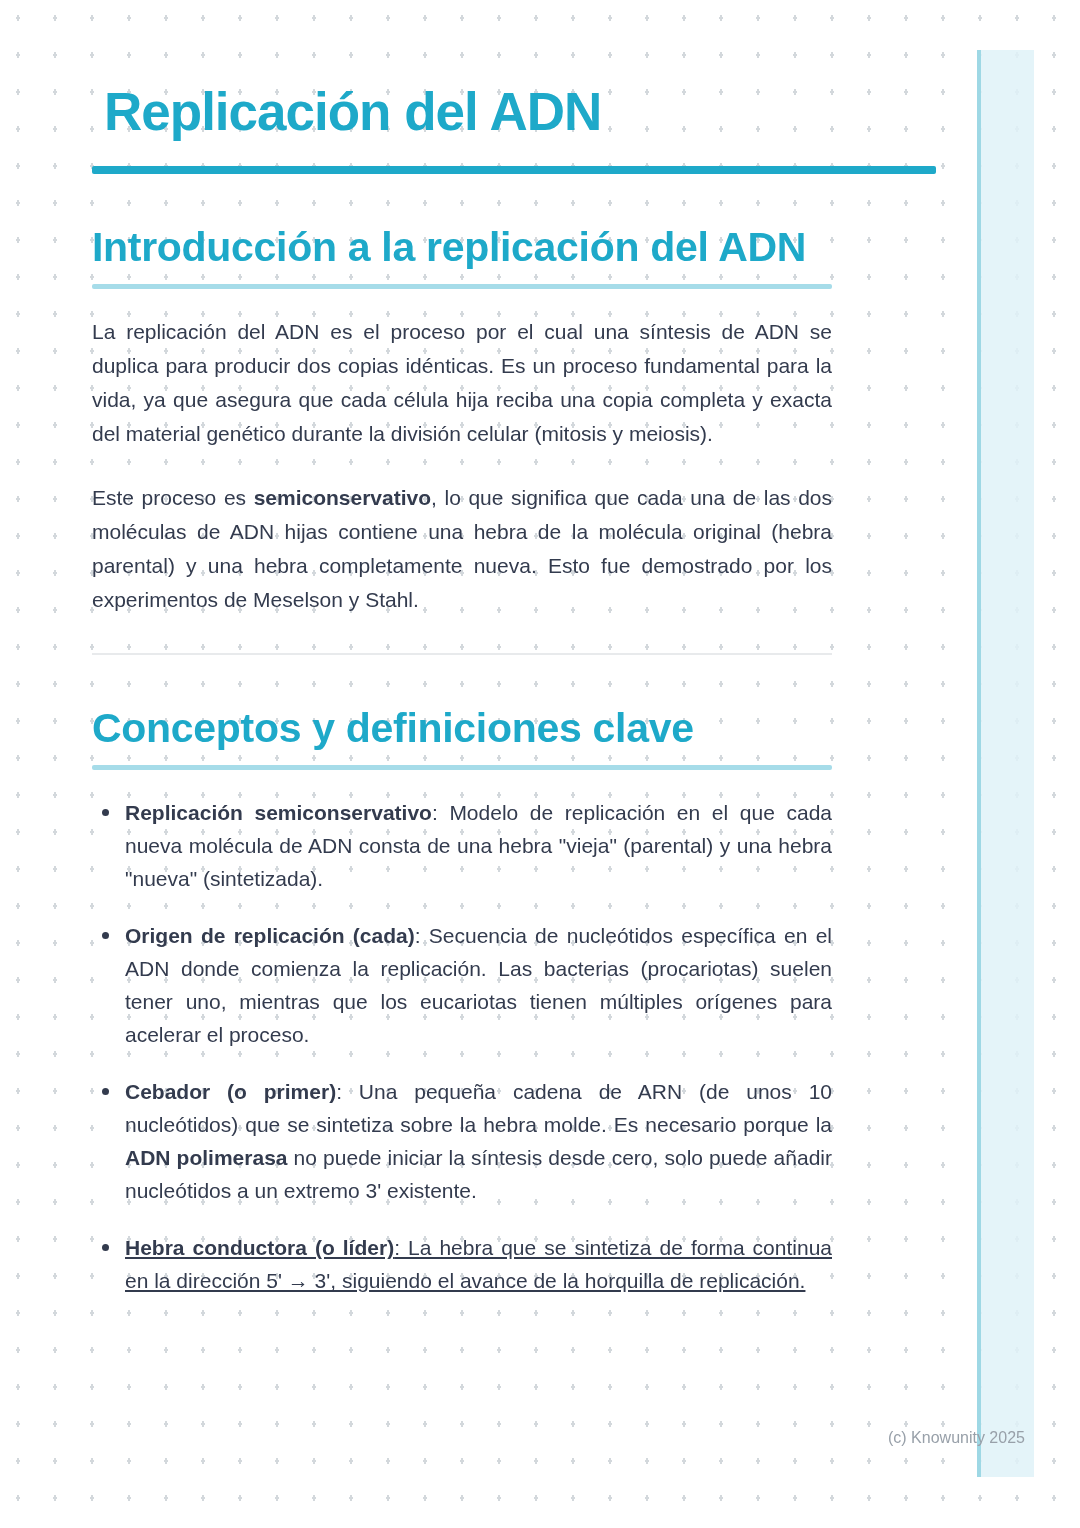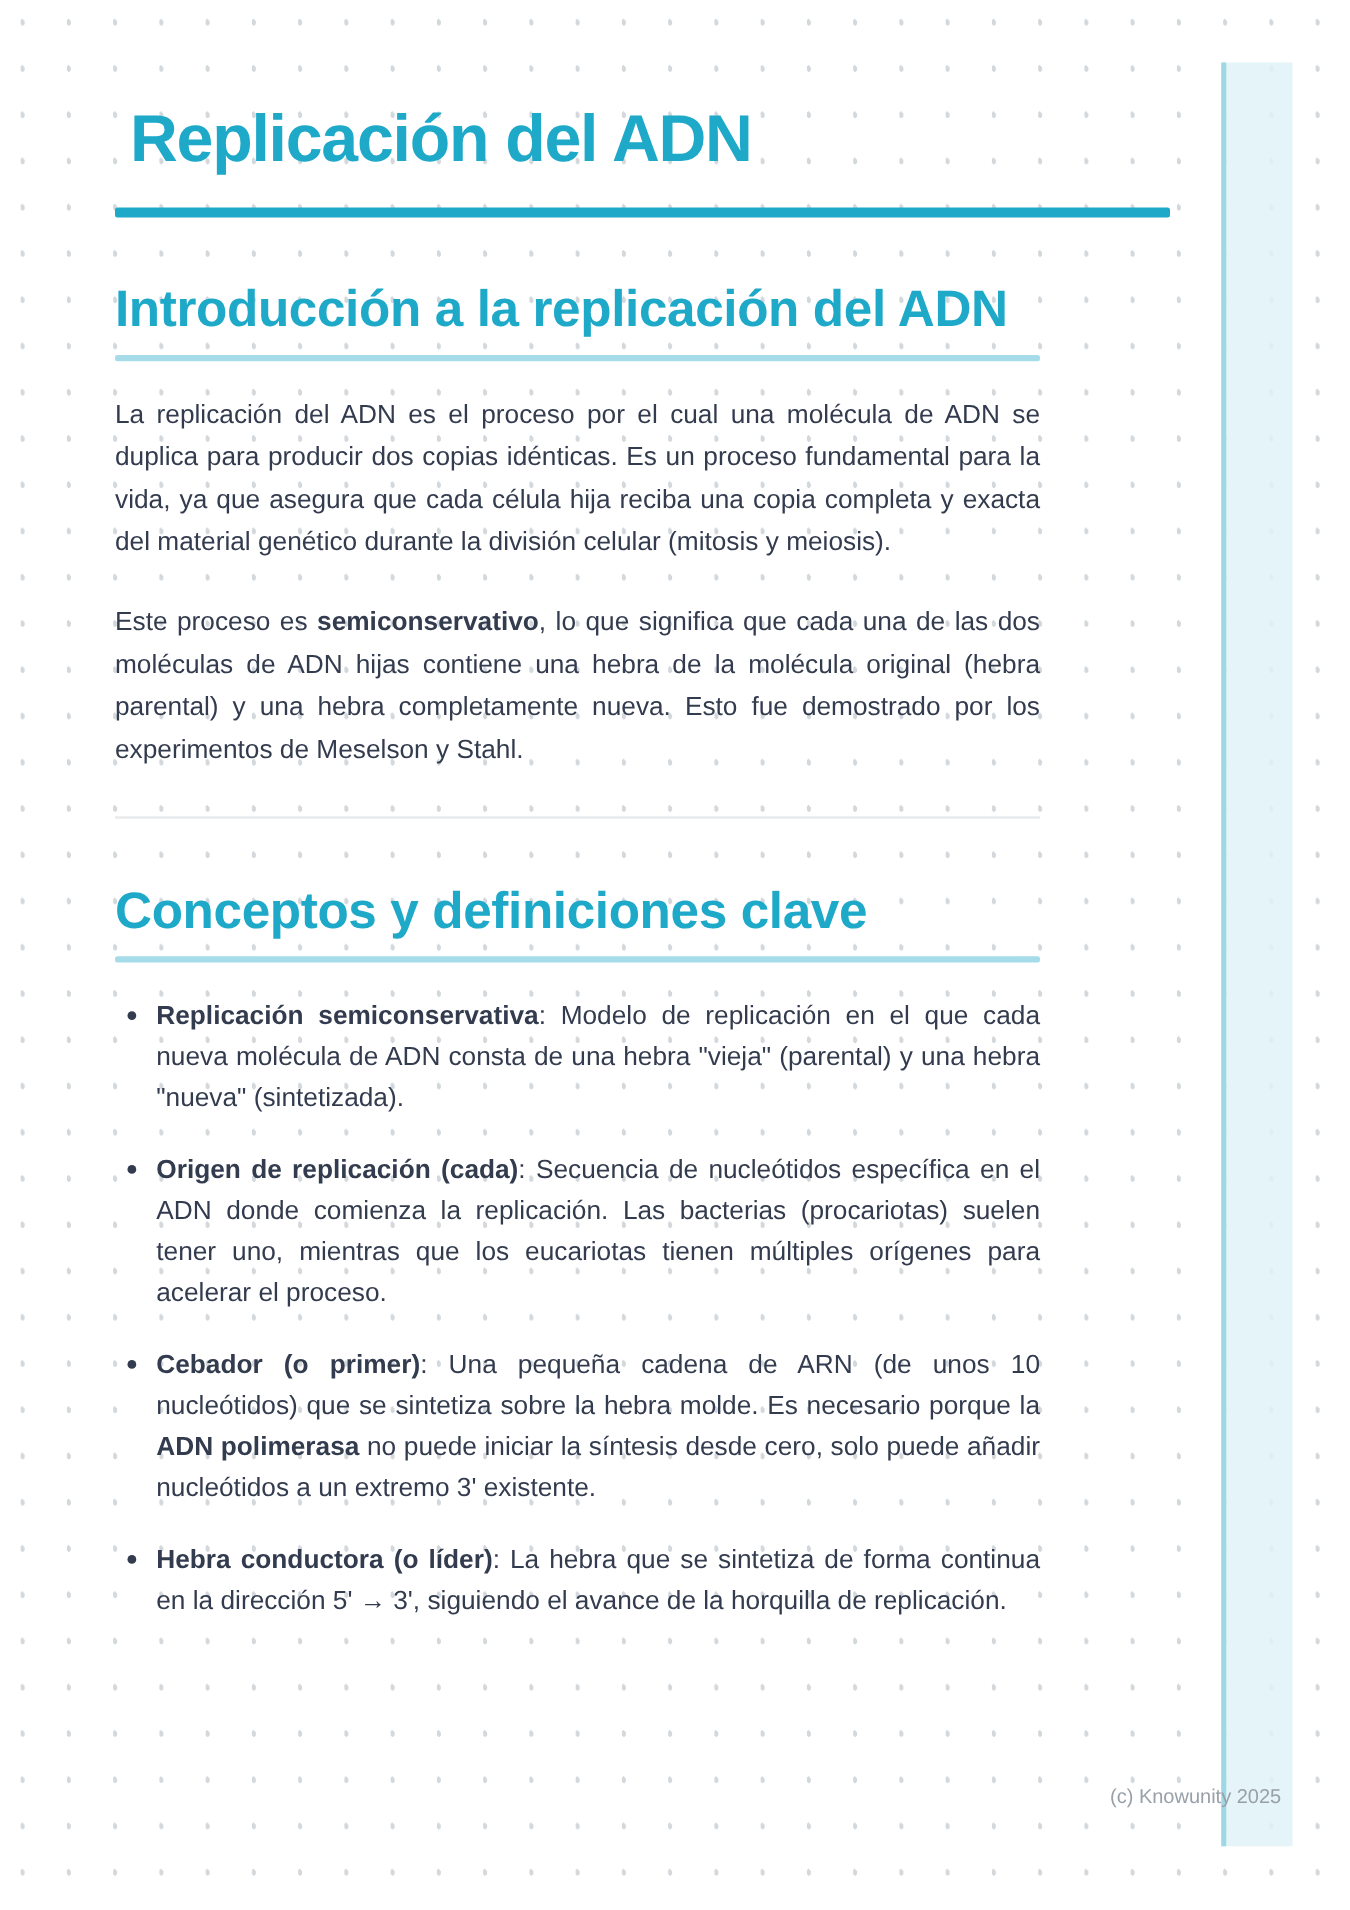"La replicación del ADN es" span { text: molécula -> síntesis }
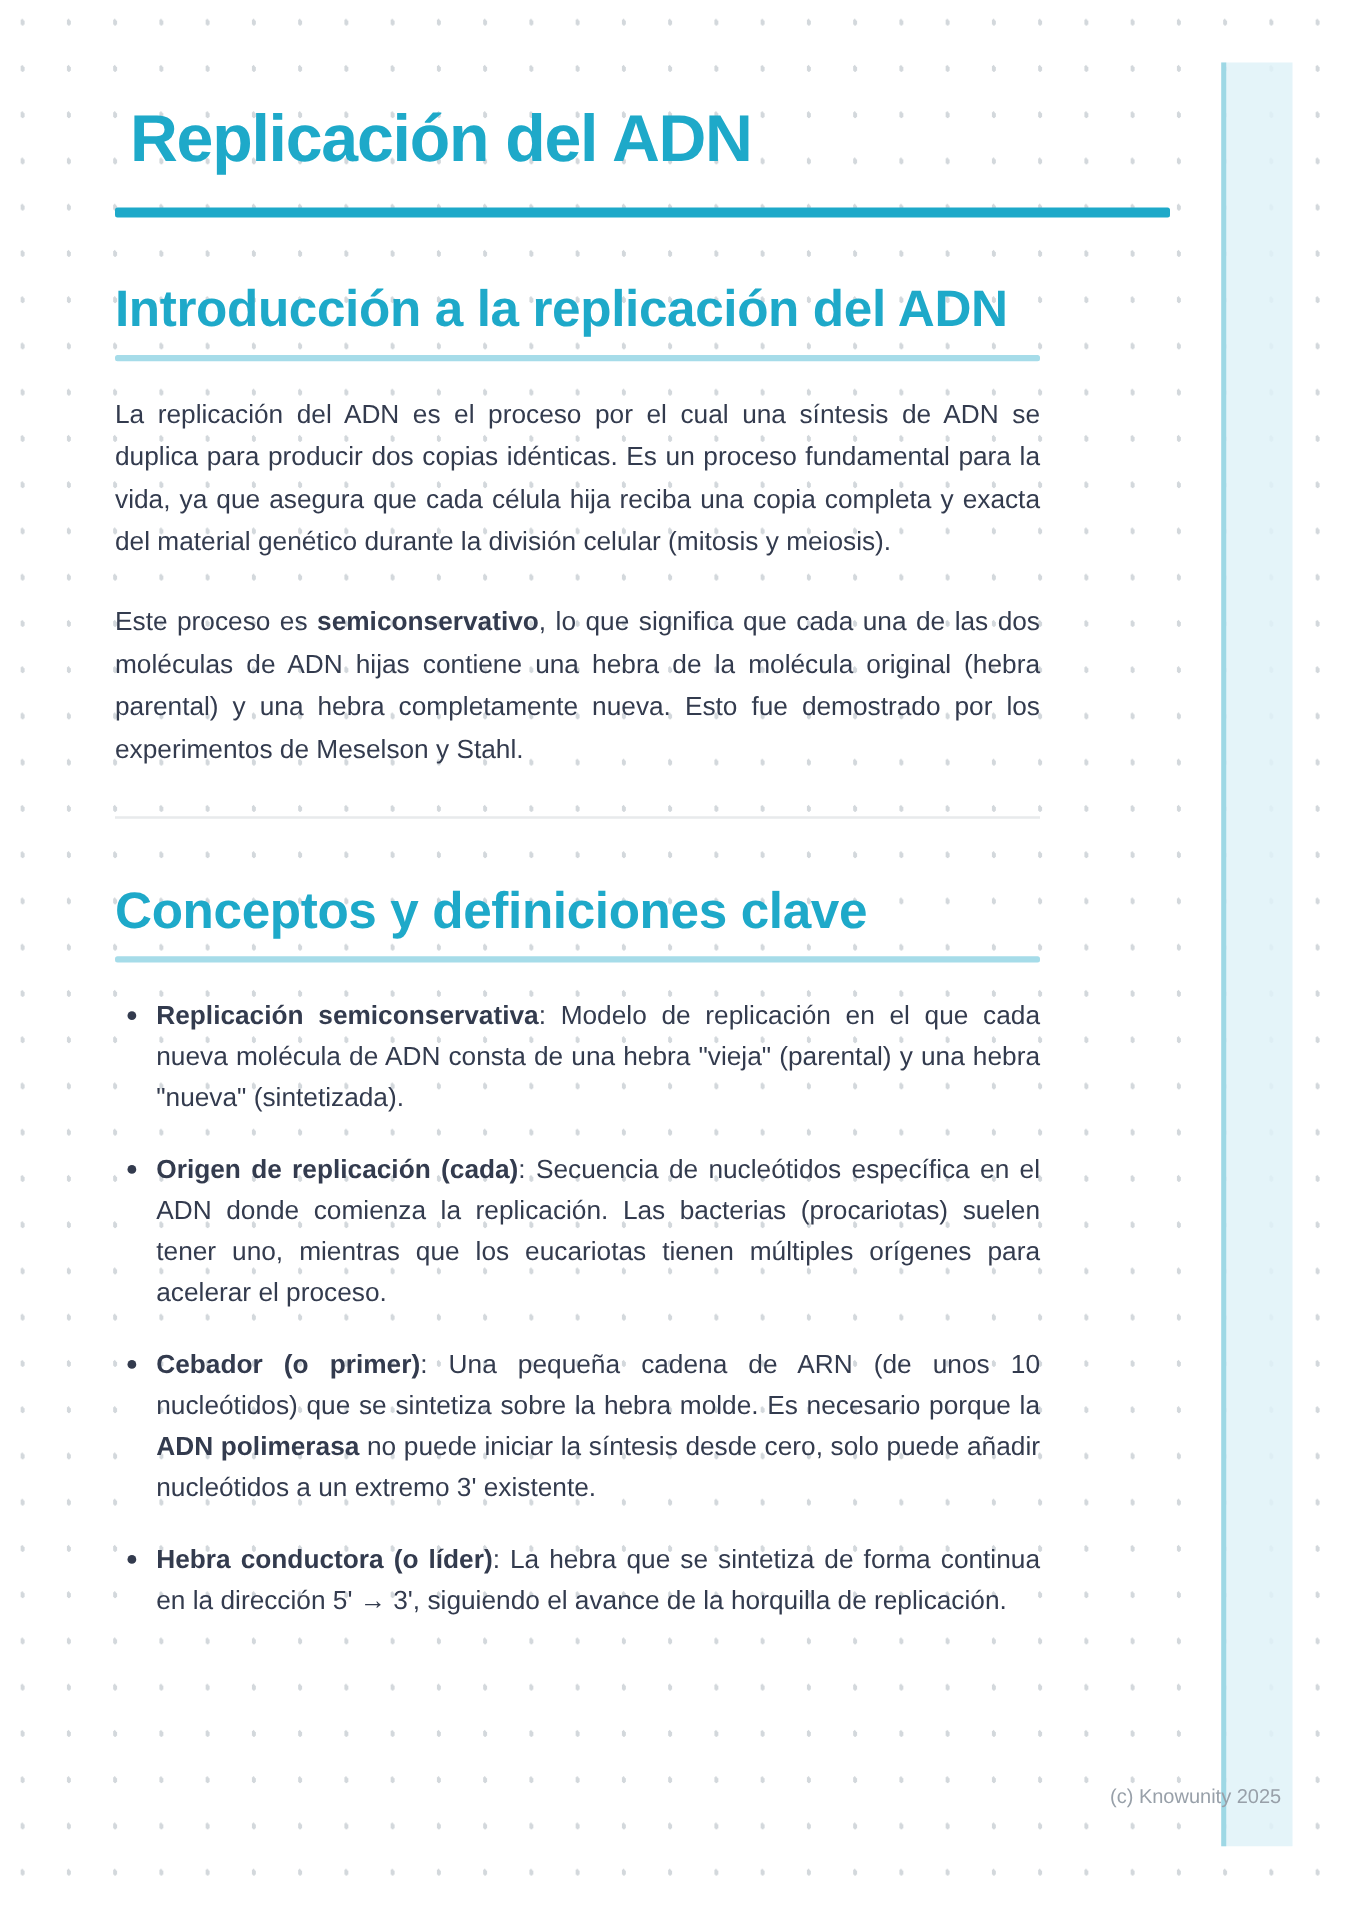"Replicación semiconservativa" span.b { text: semiconservativa -> semiconservativo }
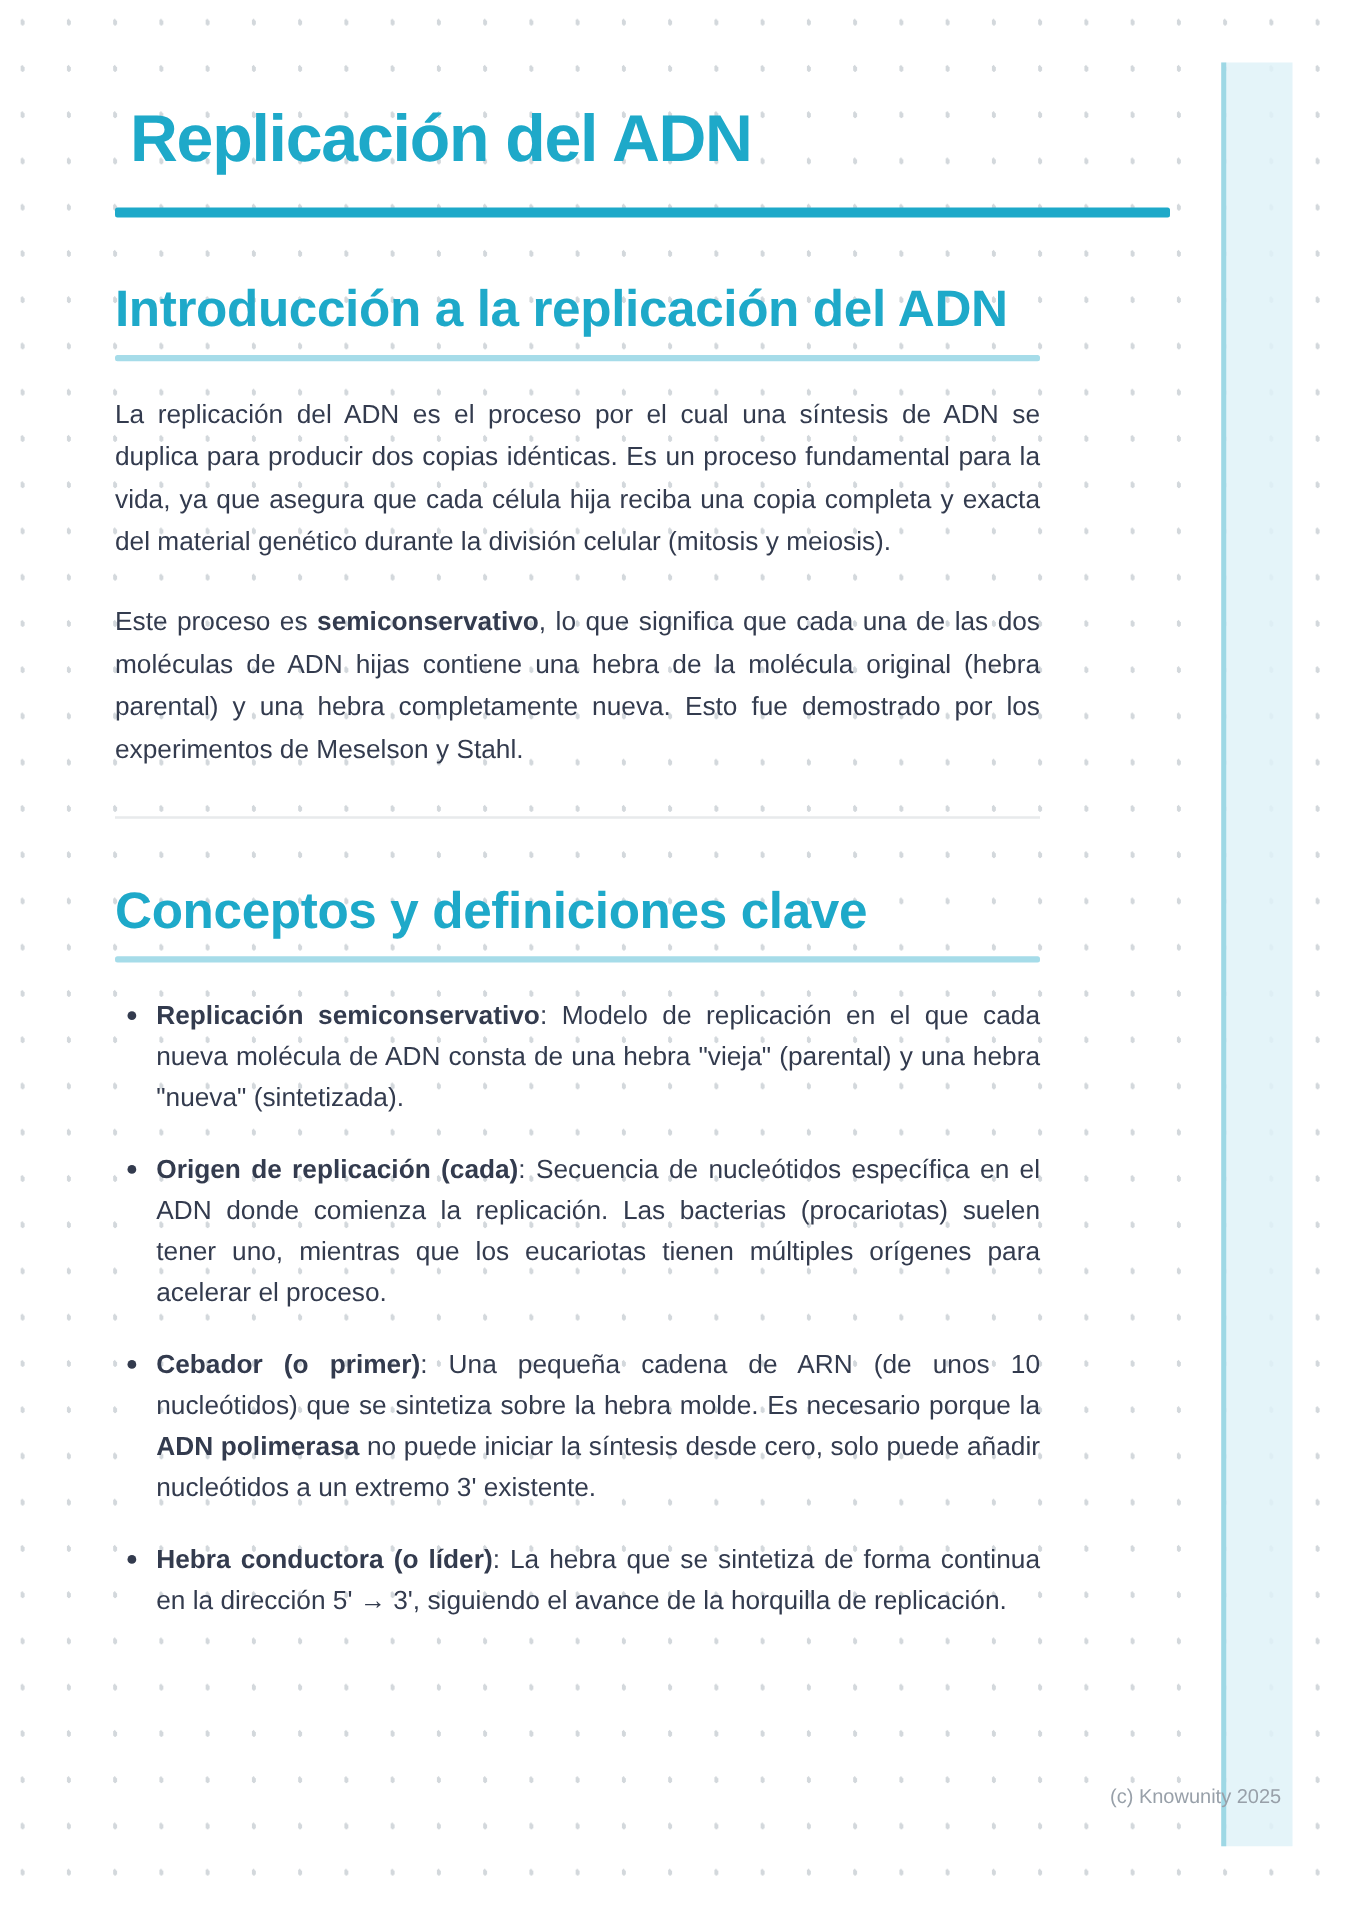"Hebra conductora (o líder): La" .bullet:last-child { text-decoration: none -> underline }
